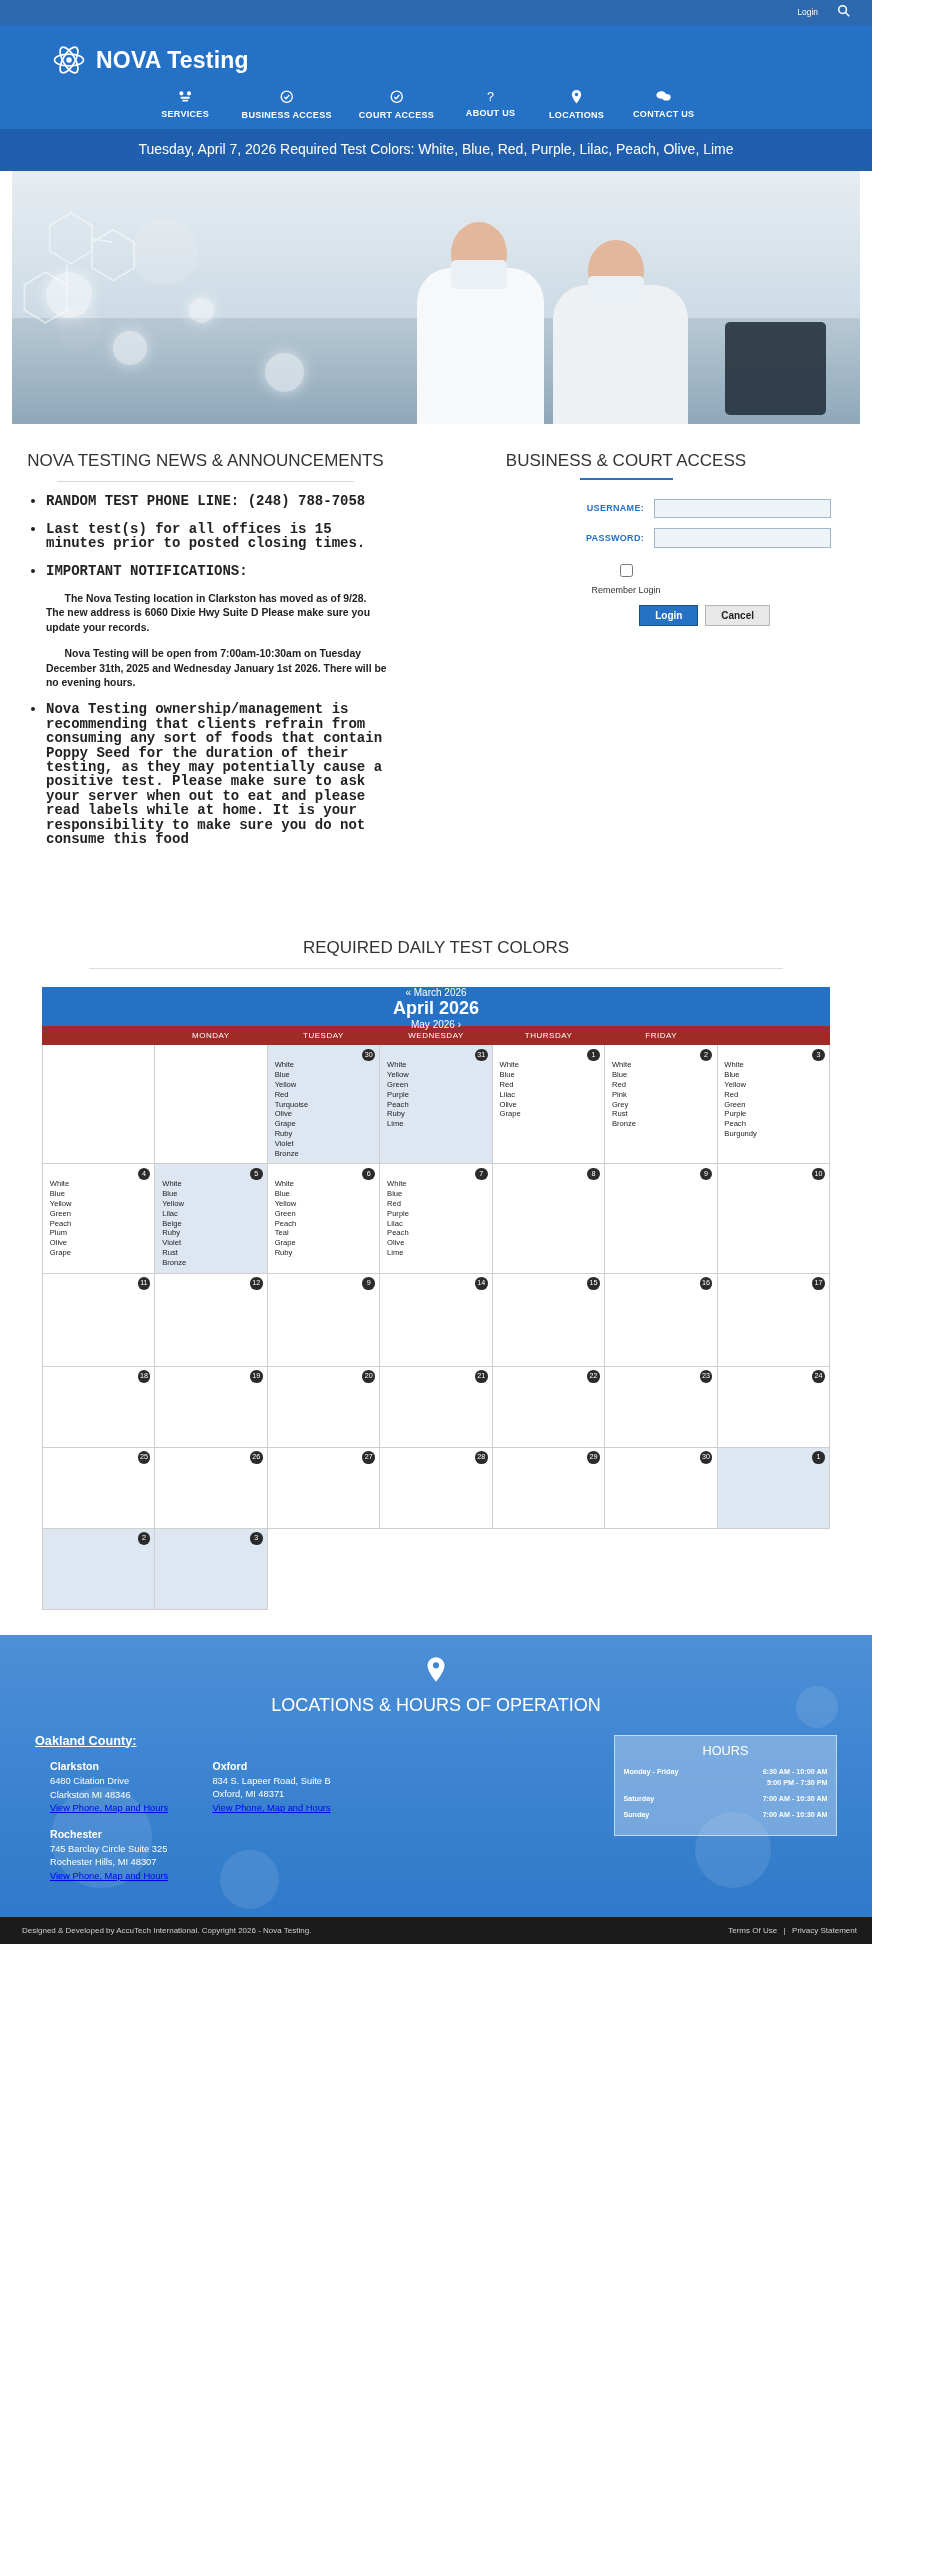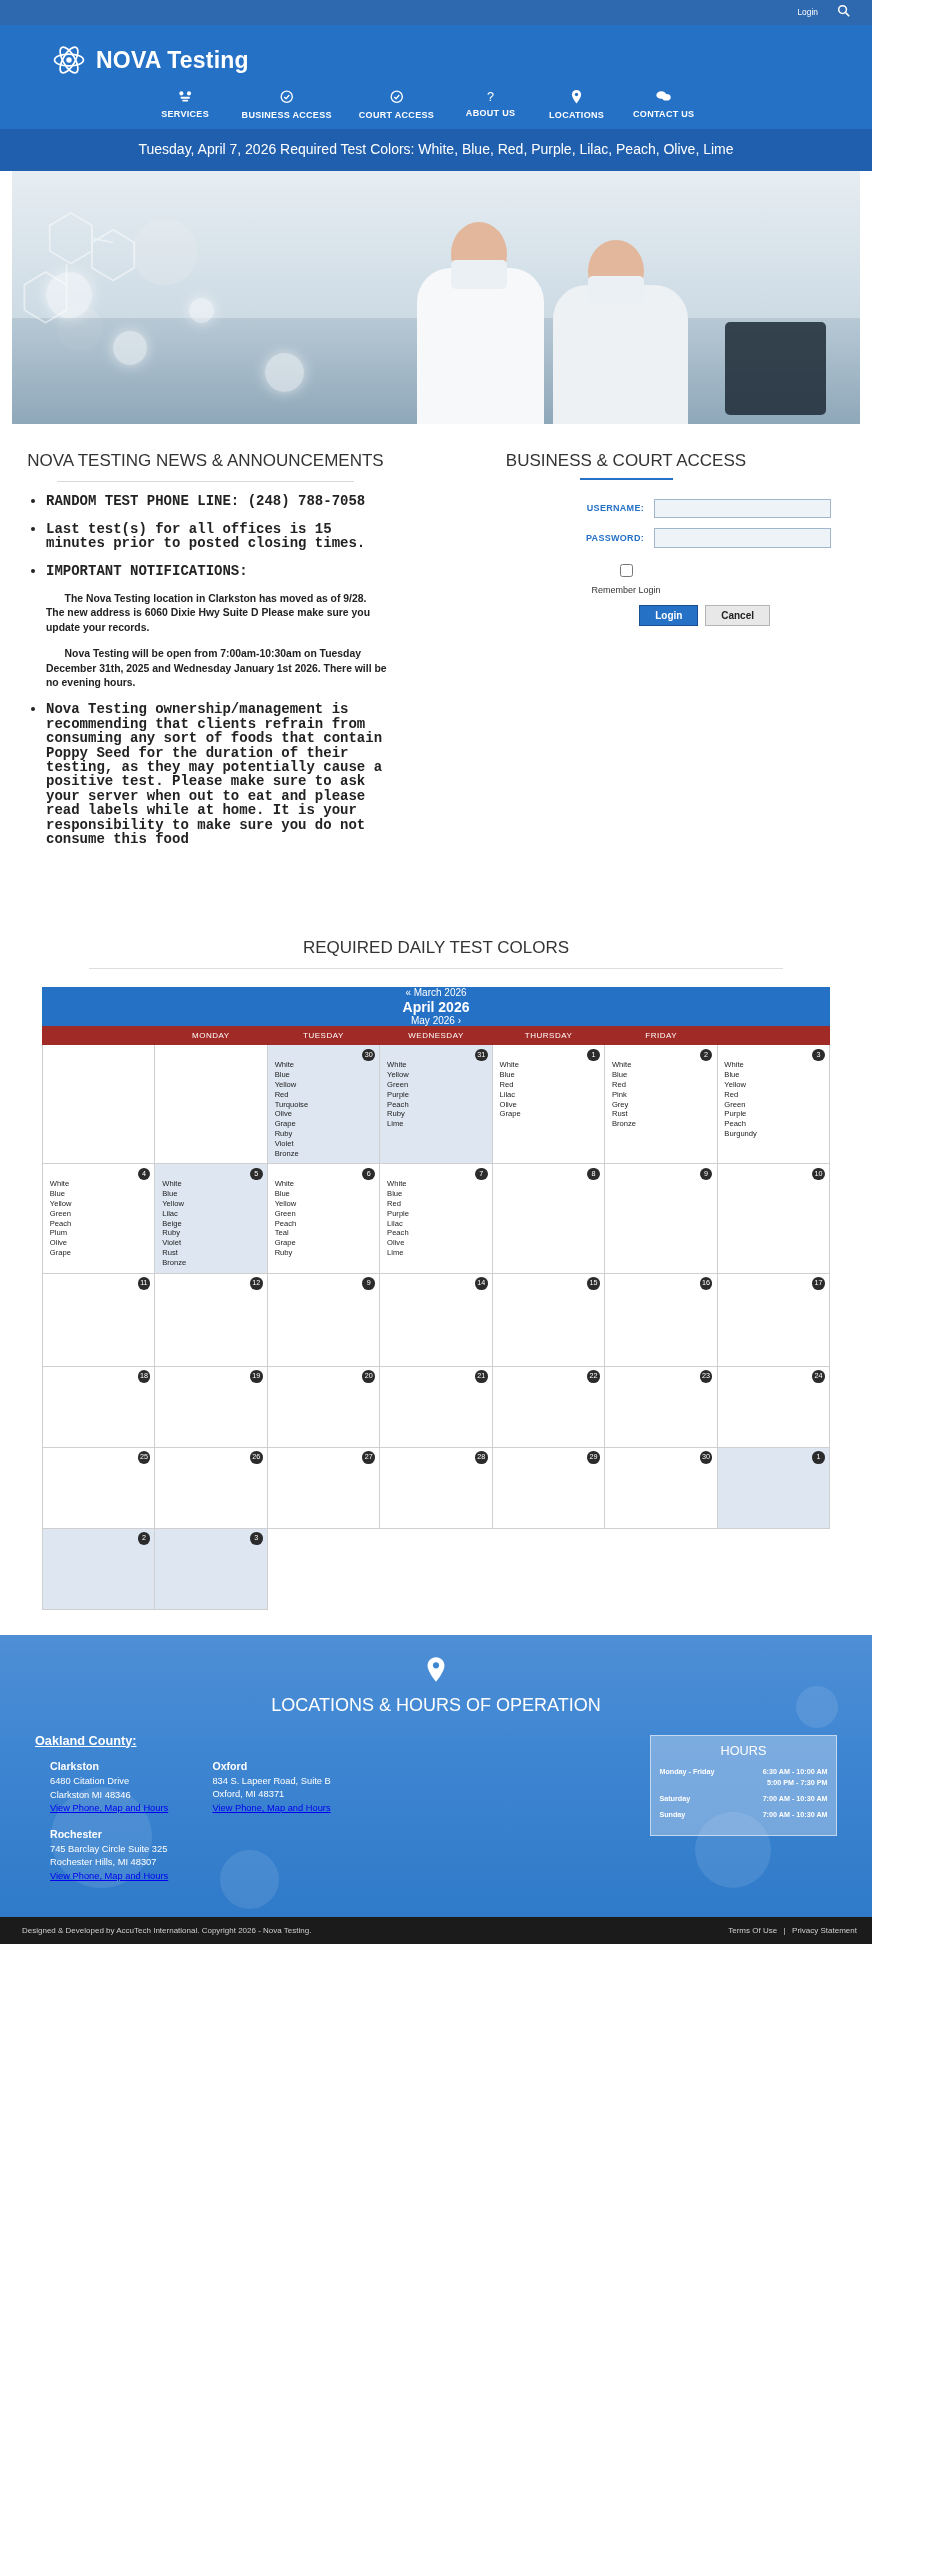"April 2026" .cal-head .cur { font-size: 14px -> 18px }
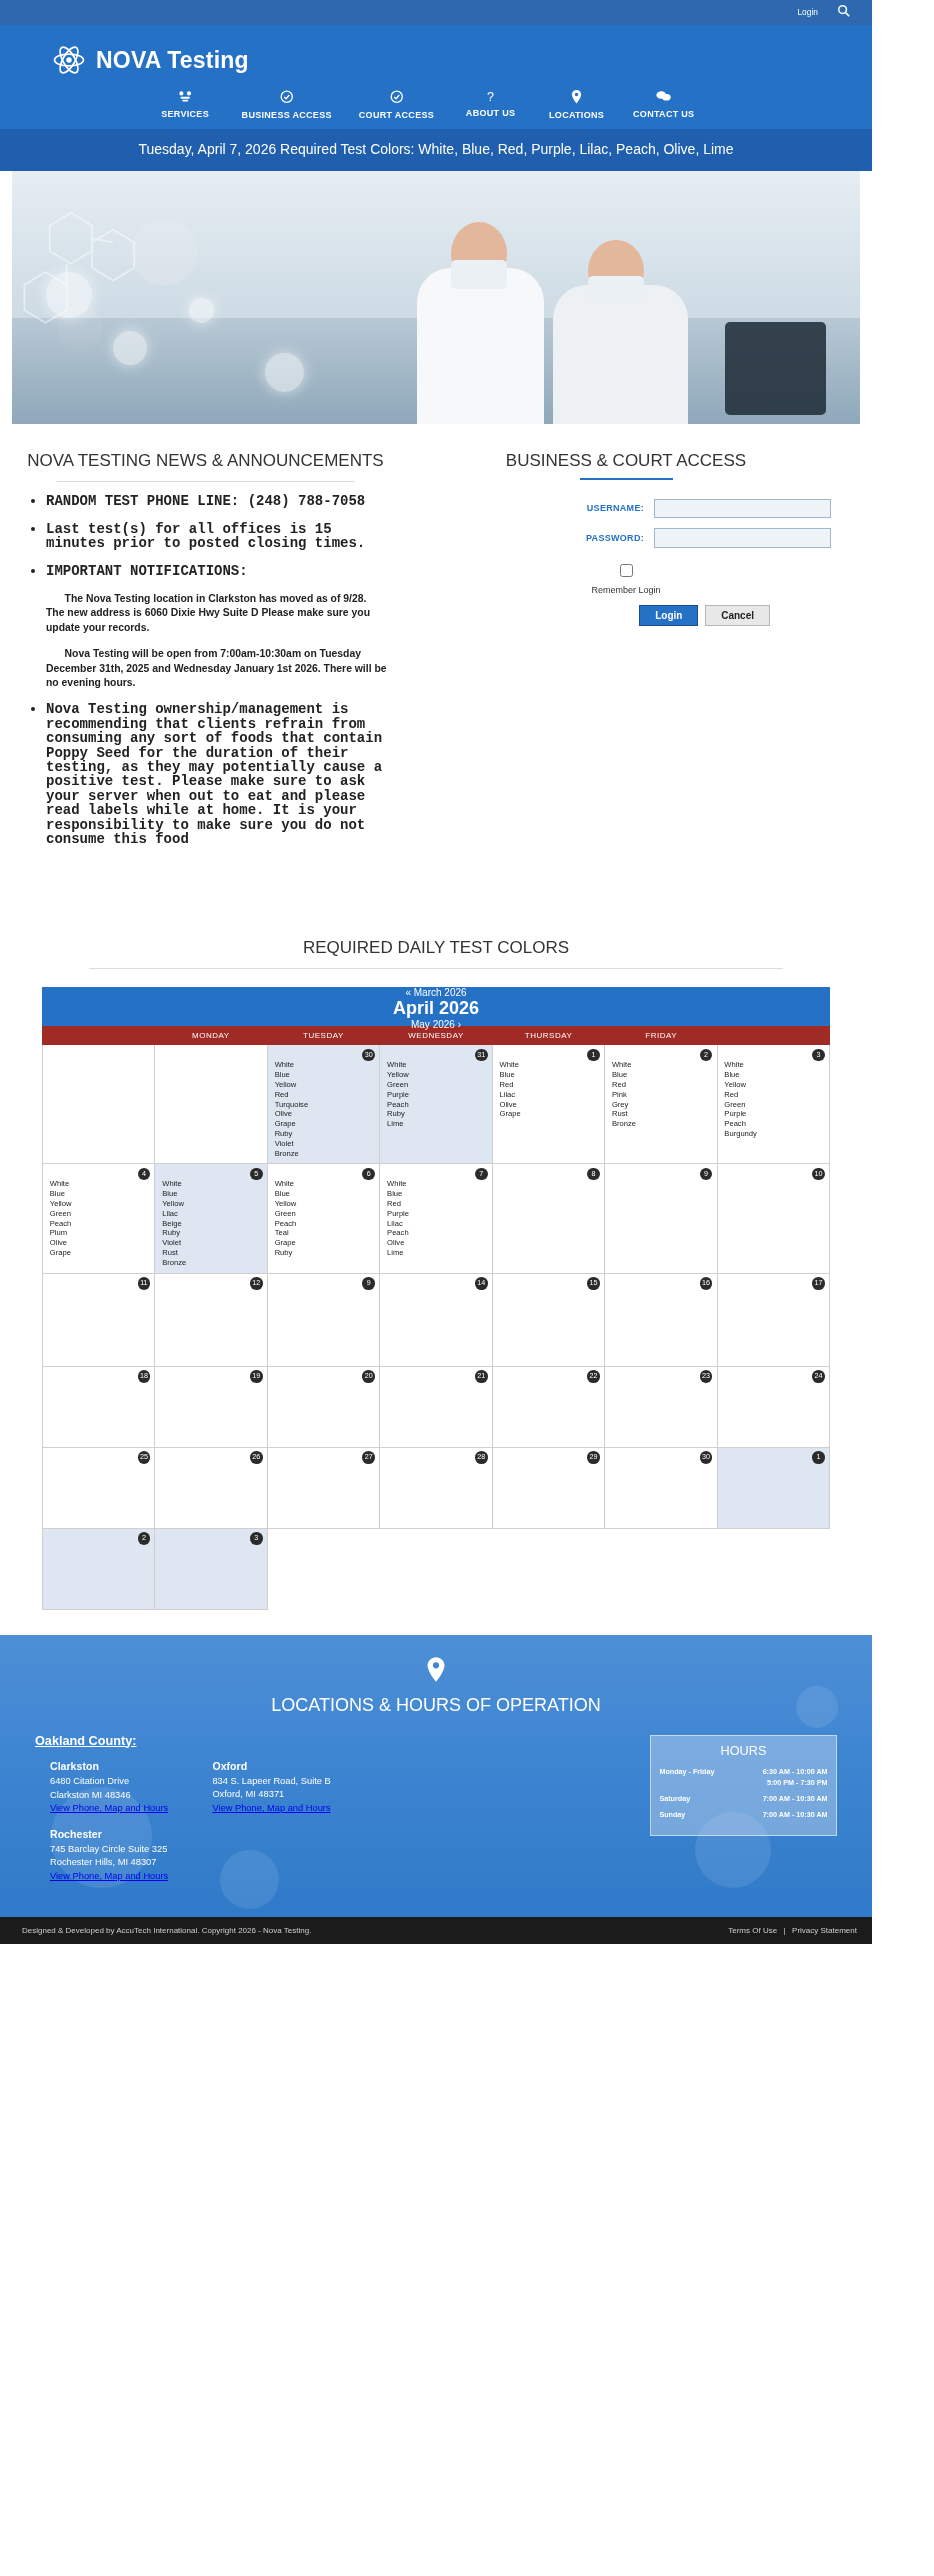"HOURS" .hours-box { width: 187px -> 223px }
